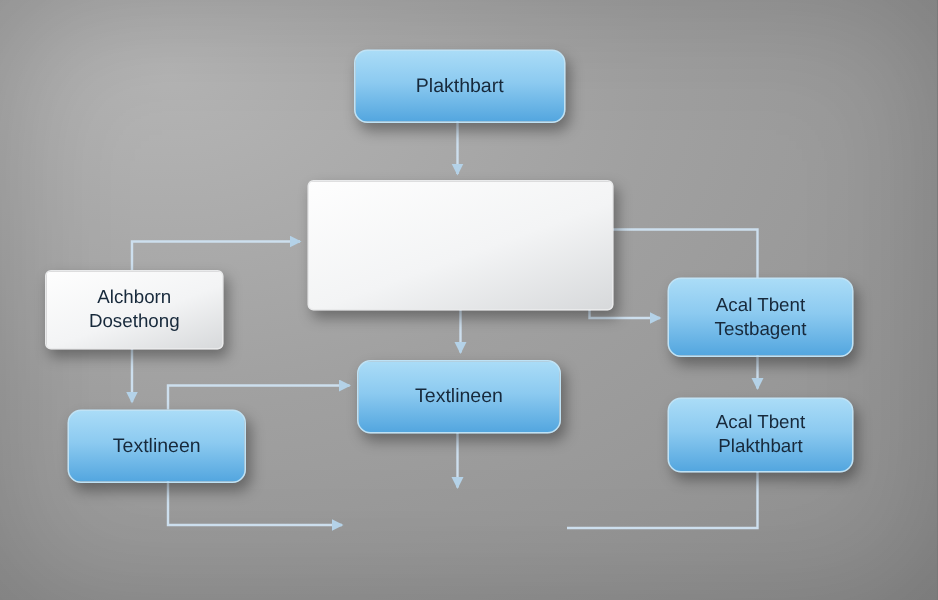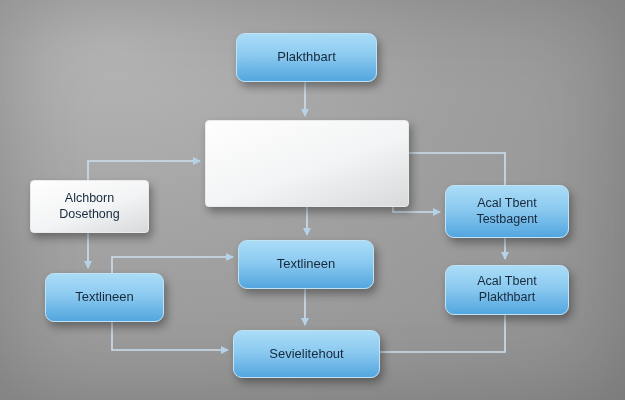"Sevielitehout" div.node { html: <div> <span>Sevielitehout</span> </div> -> none }
